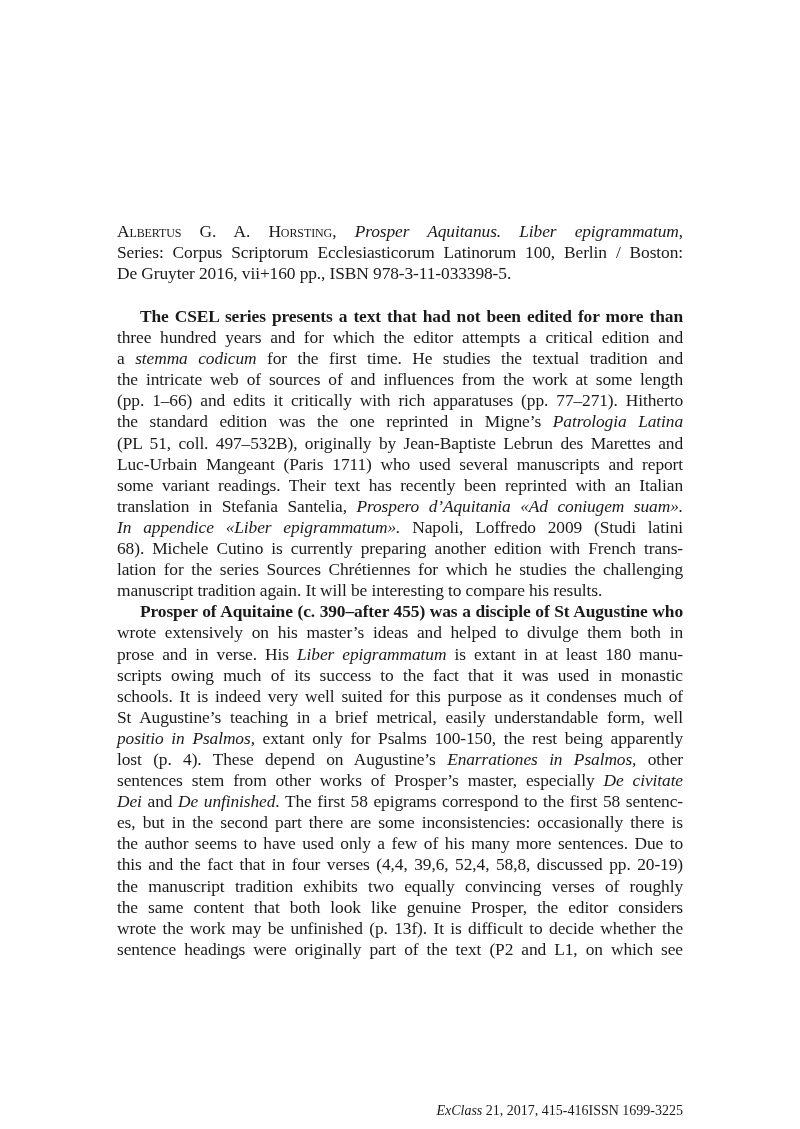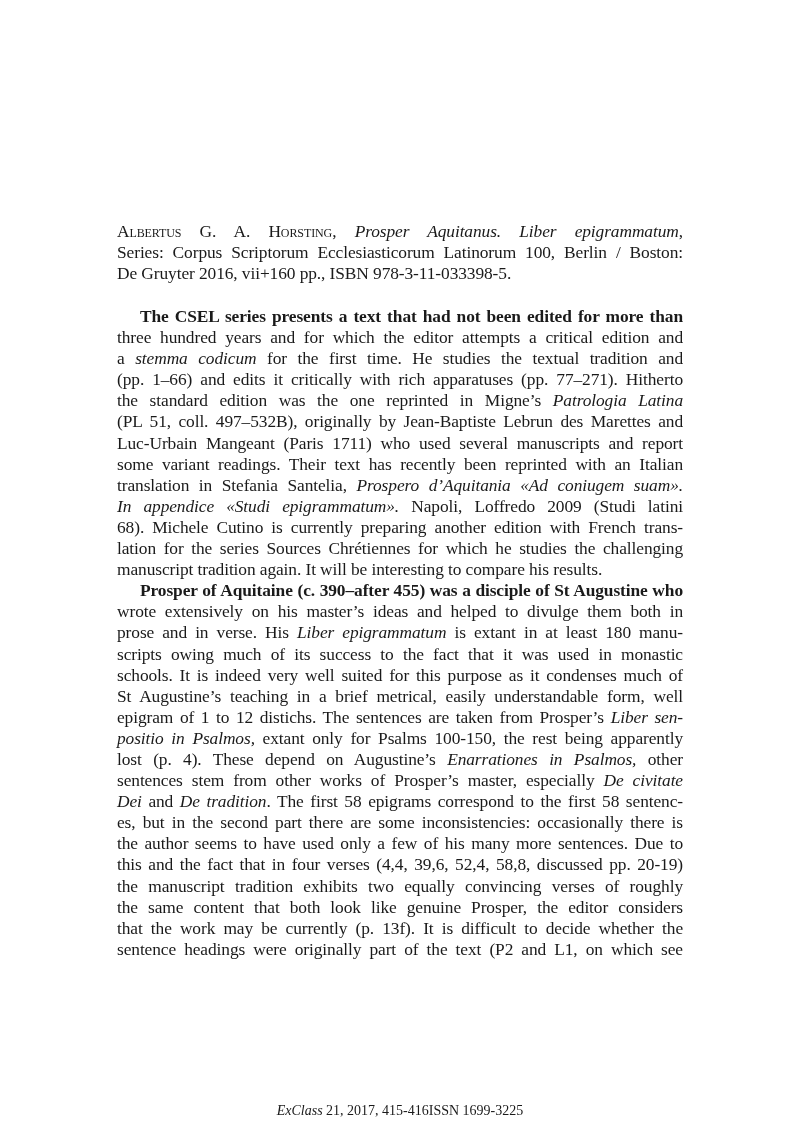"the intricate web of sources" div.line { html: none -> <div><span>the intricate web of sources of and influences from the work at some length</span></div> }
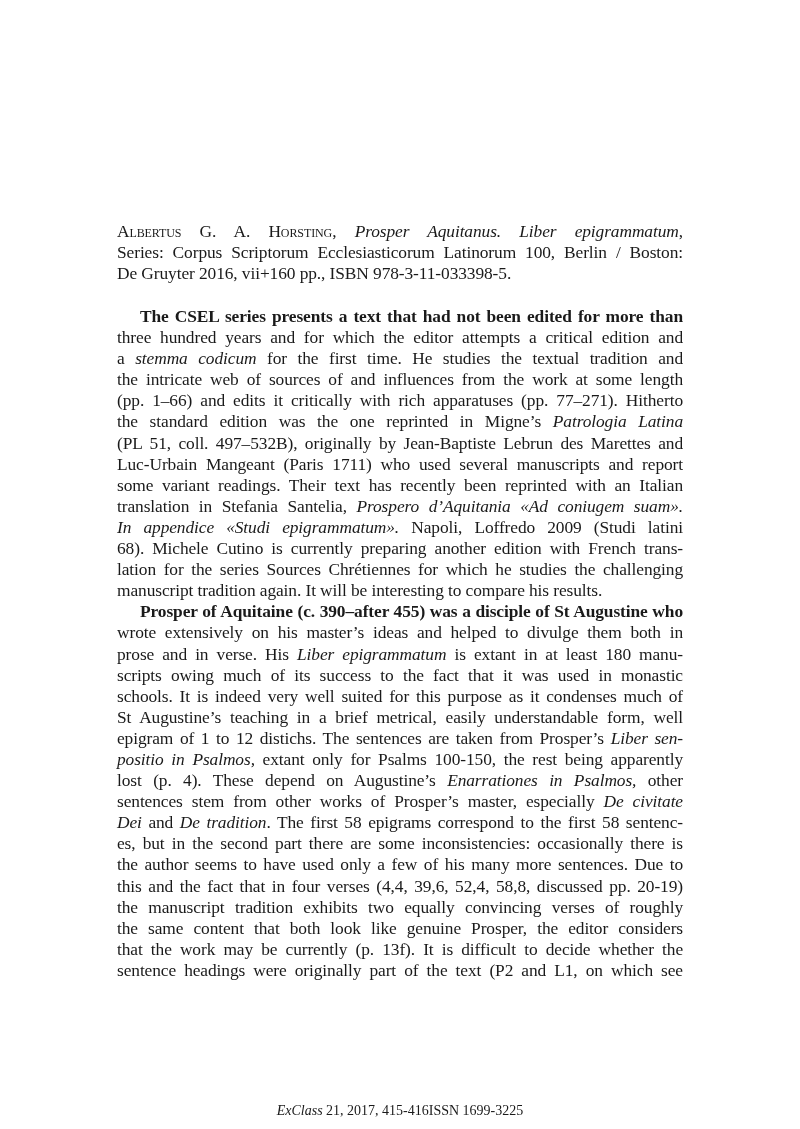"In appendice «Studi epigrammatum»." span.it { text: Studi -> Liber }
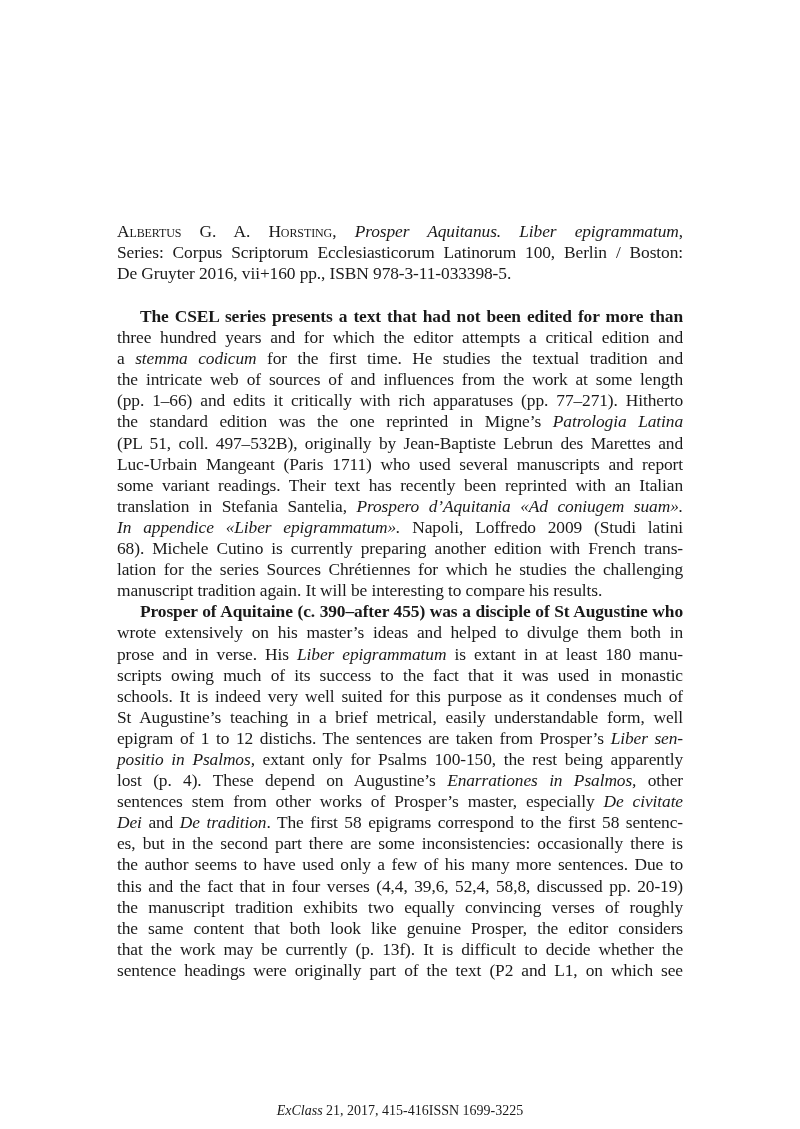"epigram of 1 to 12" div.line { html: <div><span>epigram of 1 to 12 distichs. The sentences are taken from Prosper’s </span><span>Liber sen-</span></div> -> none }
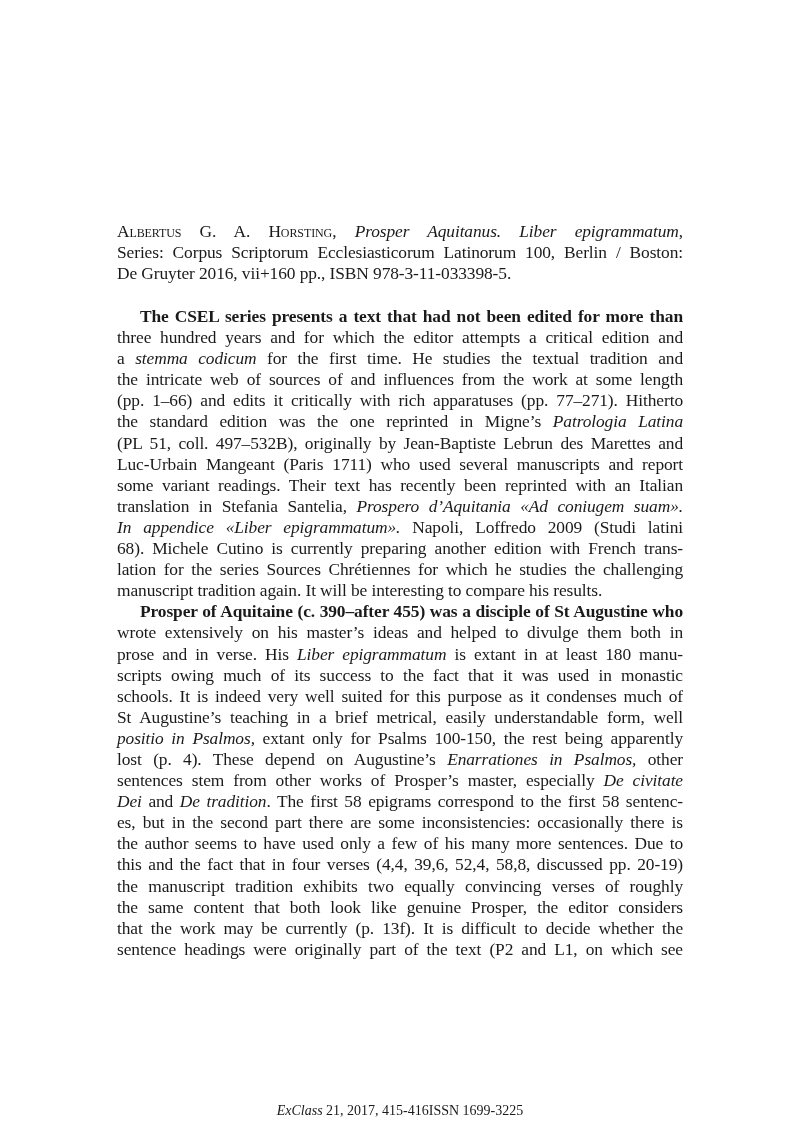"De tradition" span.it { text: tradition -> unfinished }
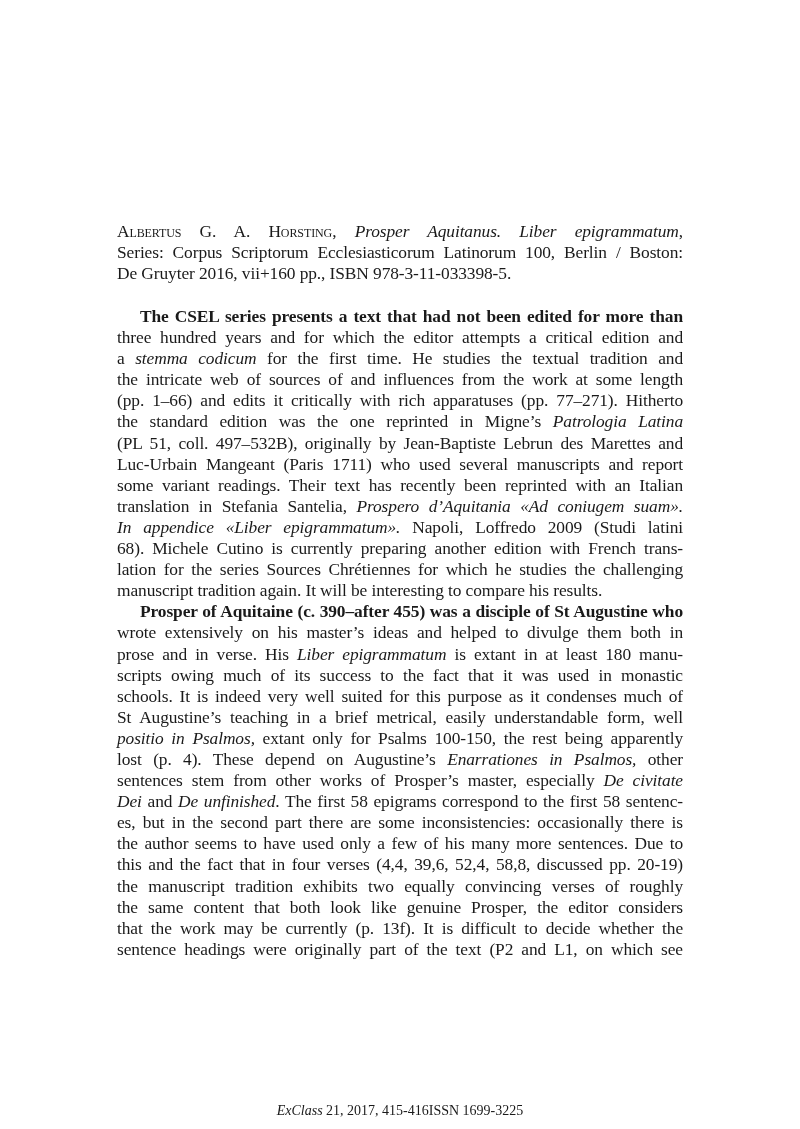"that the work may be" span { text: that the work may be currently -> wrote the work may be unfinished }
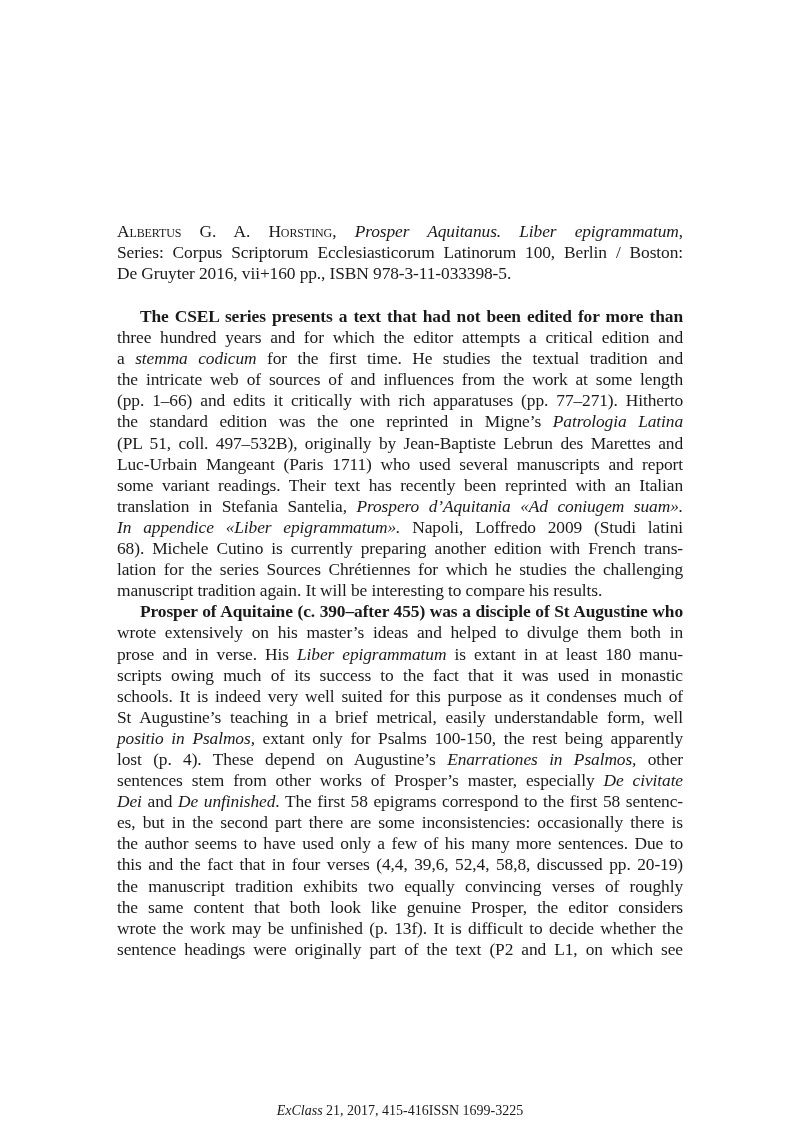"ExClass 21, 2017, 415-416" .footer { justify-content: center -> flex-end }
